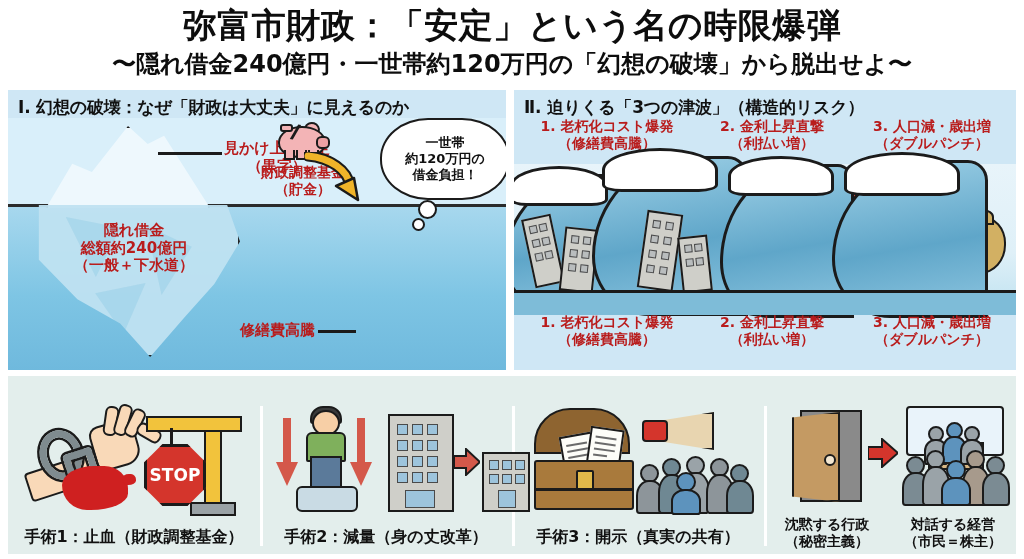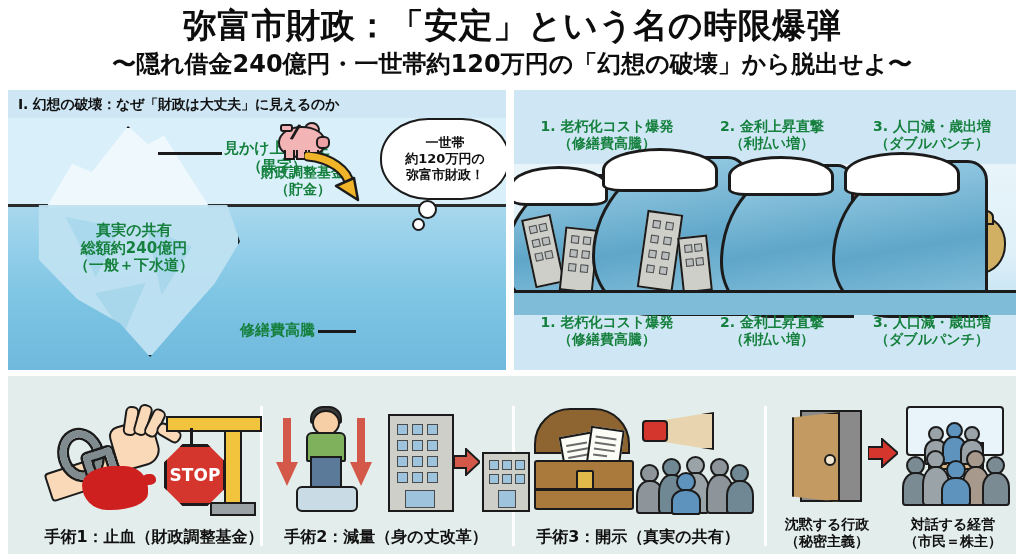"Ⅰ. 幻想の破壊：なぜ「財政は大丈夫」に見えるのか" .panel-head { font-size: 14px -> 17px }
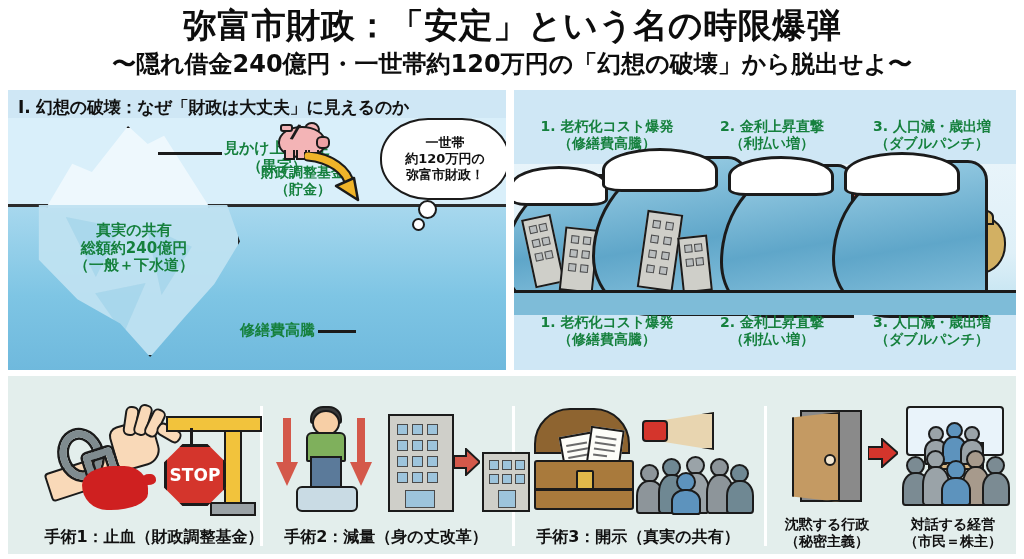"Ⅱ. 迫りくる「3つの津波」（構造的リスク）" div.panel-head { html: none -> <div>Ⅱ. 迫りくる「3つの津波」（構造的リスク）</div> }
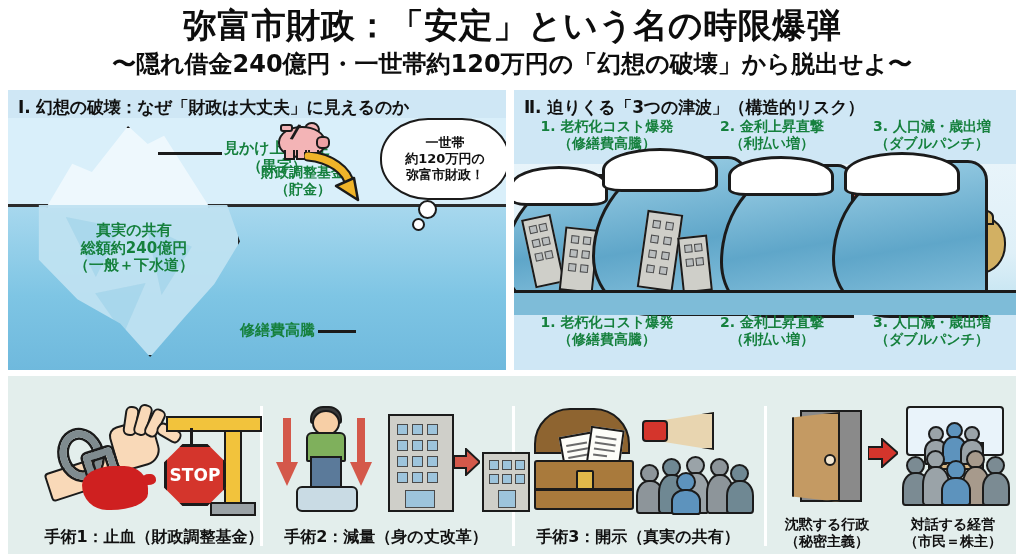"1. 老朽化コスト爆発" .lbl { color: #15803d -> #b91c1c }
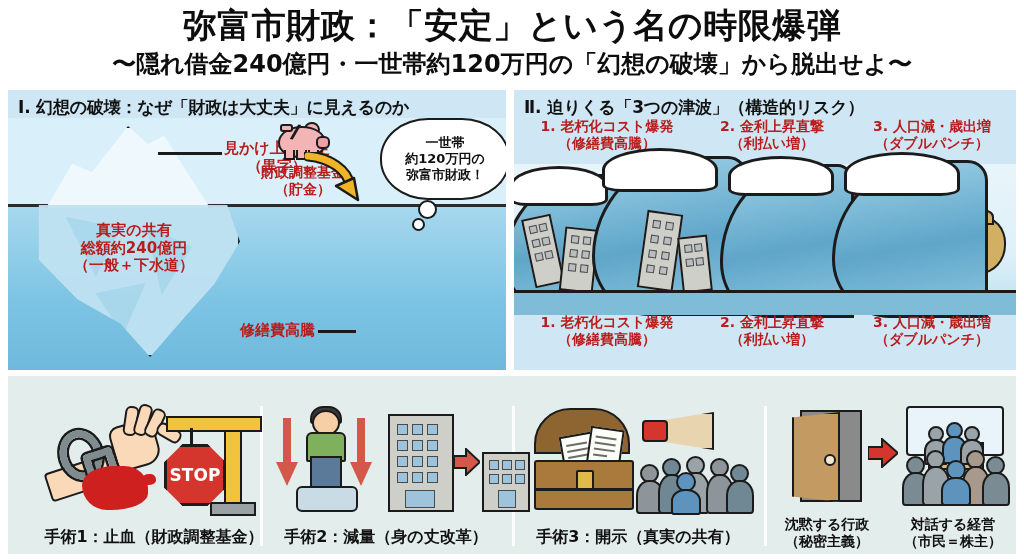"弥富市財政！" span { text: 弥富市財政 -> 借金負担 }
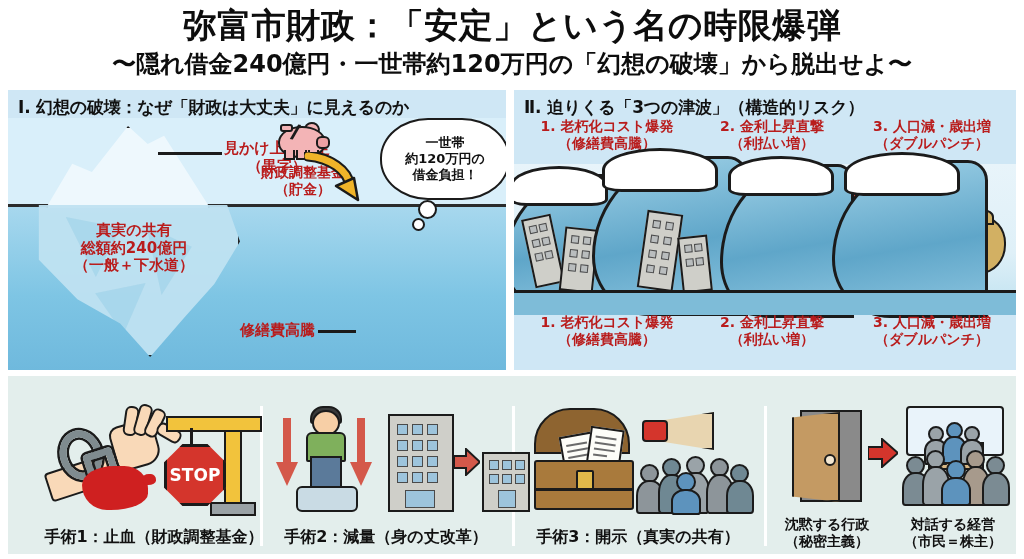"真実の共有" span { text: 真実の共有 -> 隠れ借金 }
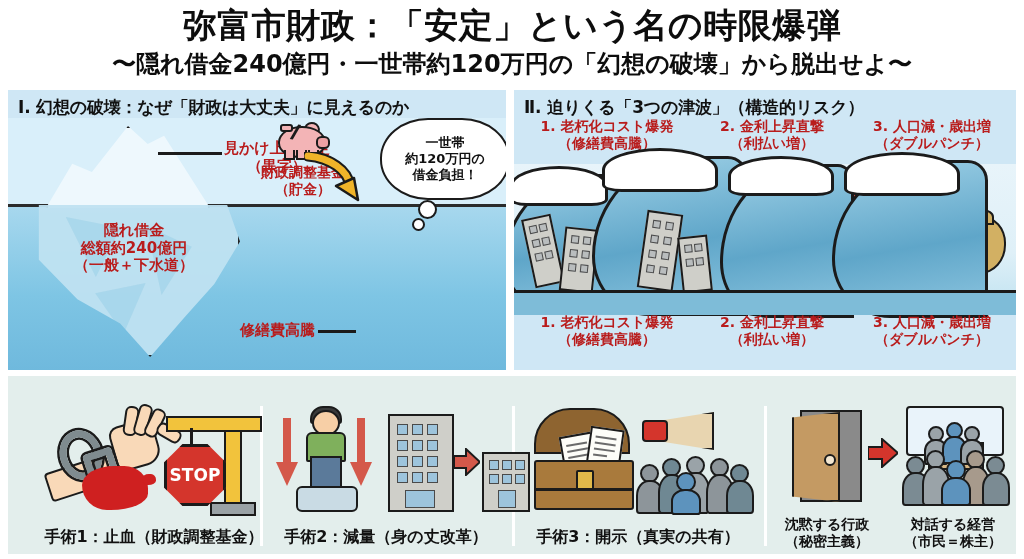"STOP" div.cell { margin-left: 20px -> none }
